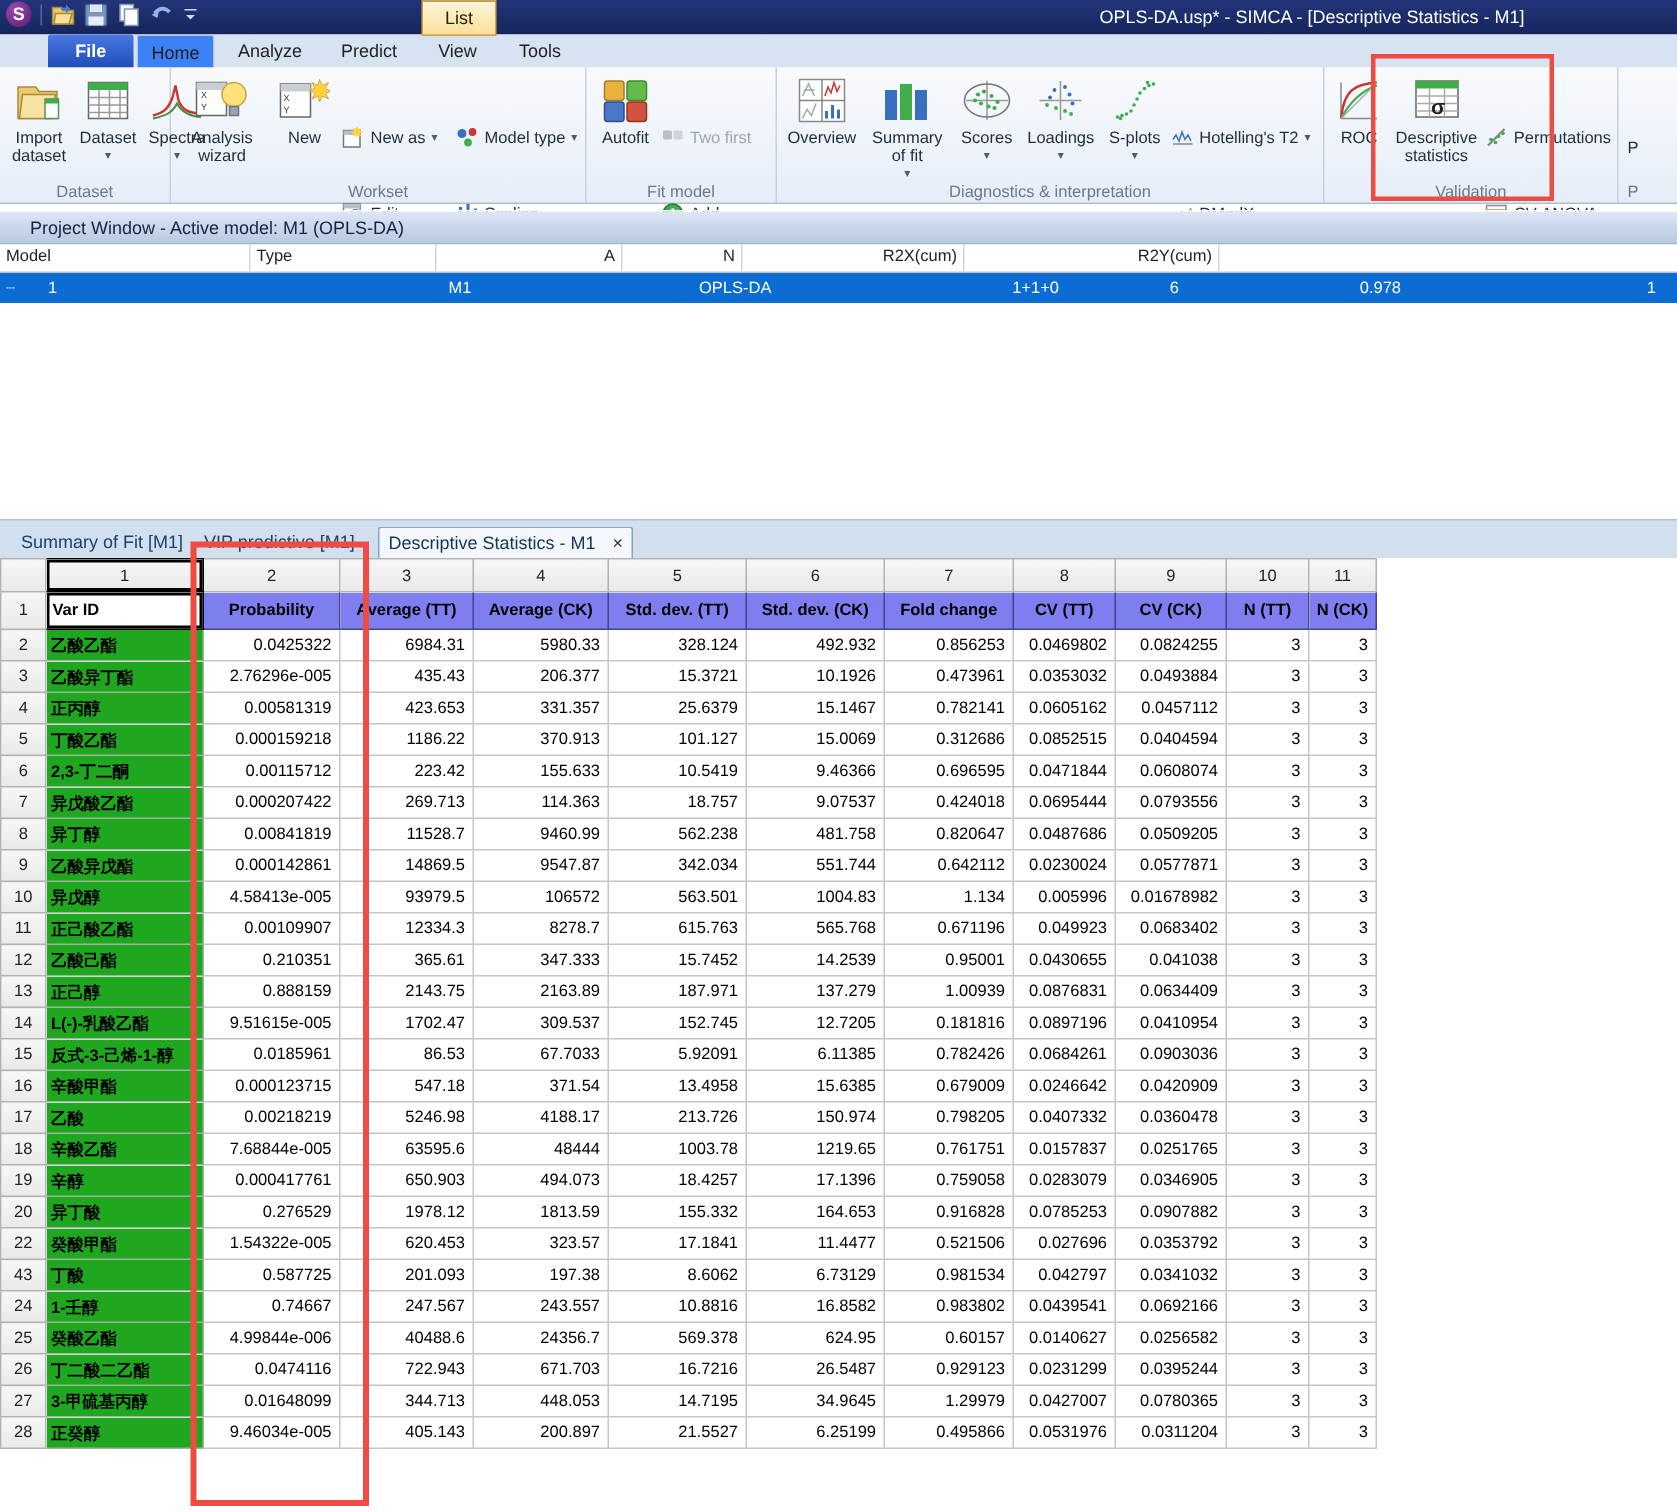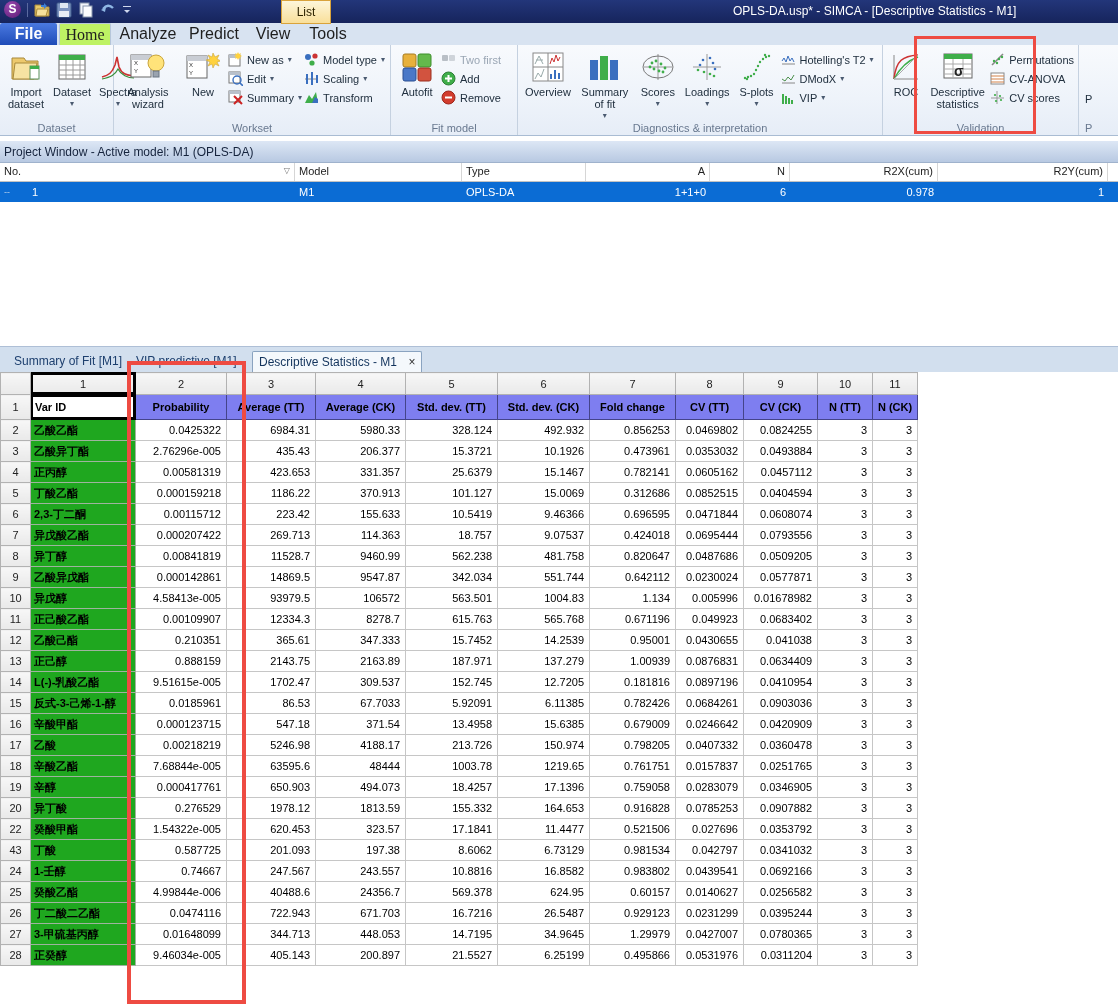"File" .rtab { font-size: 16px -> 12px; margin-left: none -> 32px }
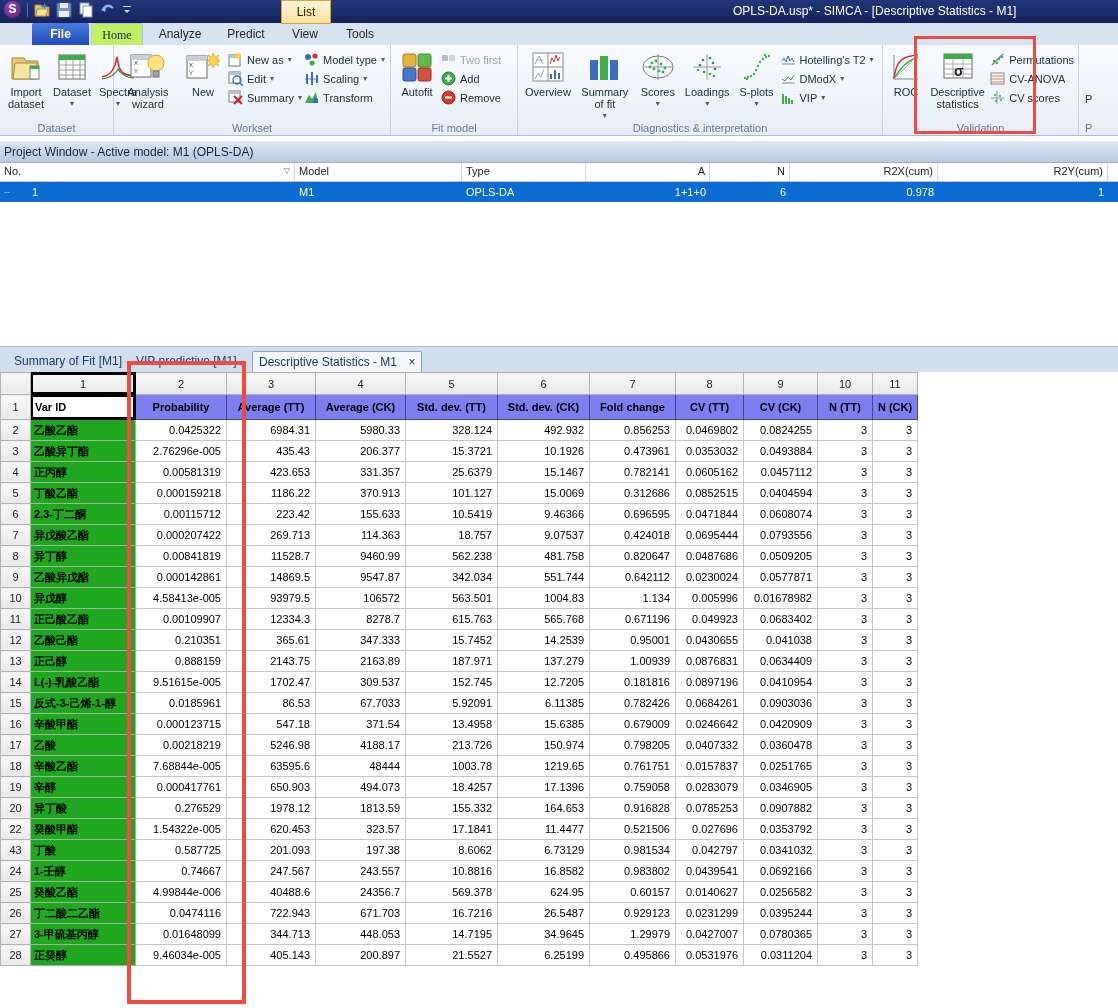"Home" .rtab.active { background: #bef264 -> #3b82f6; font-family: Liberation Serif, serif -> none }
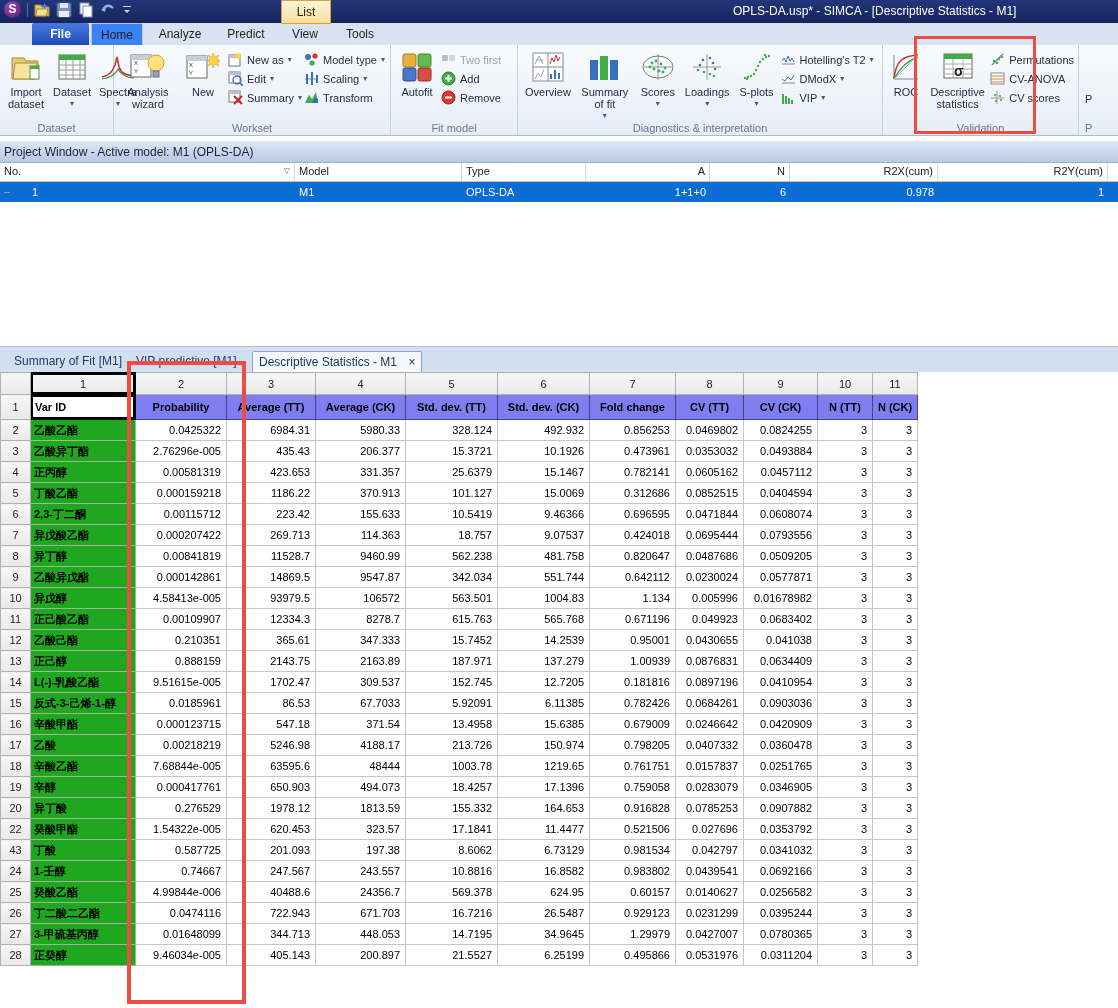"New as" .rsmall { margin-top: none -> 32px }
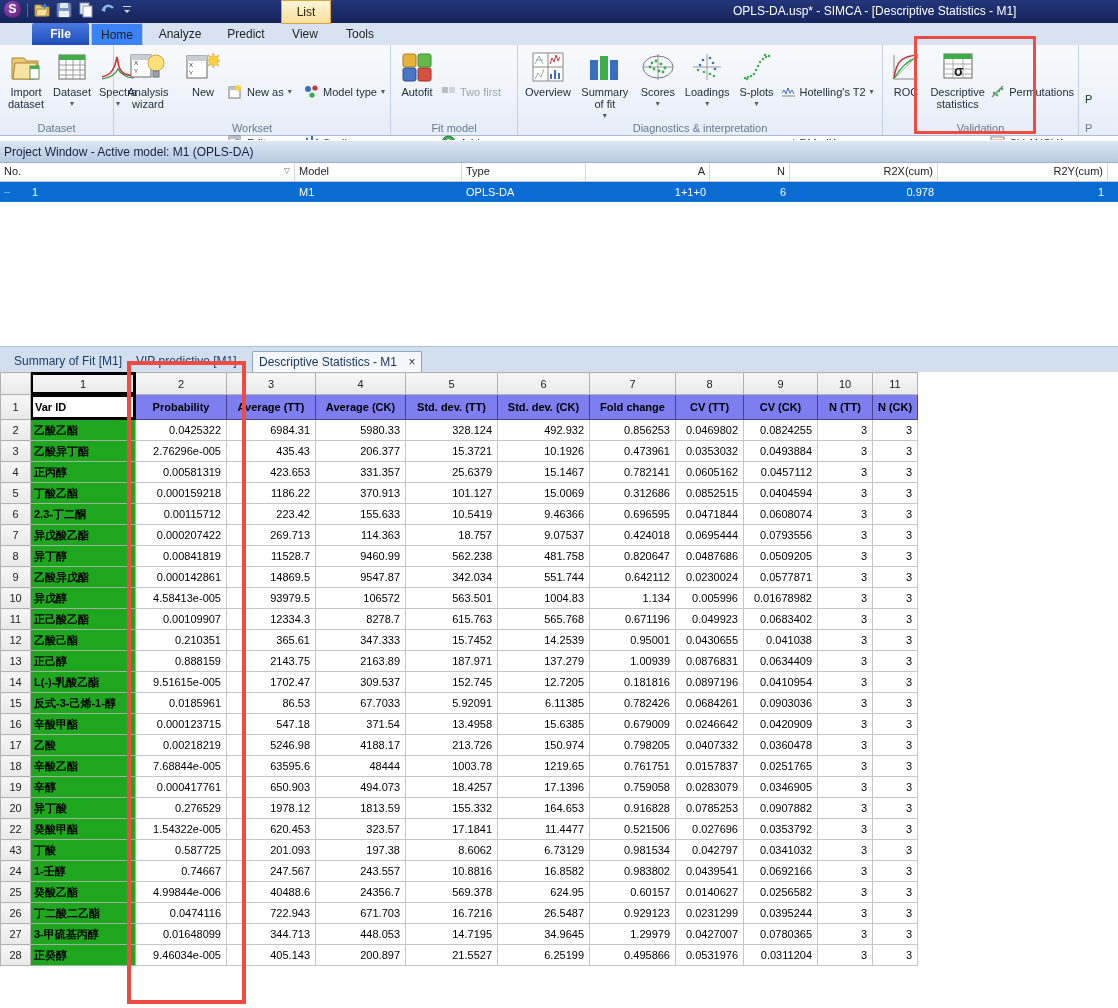"Project Window - Active model:" .projhdr { padding-left: 4px -> 20px }
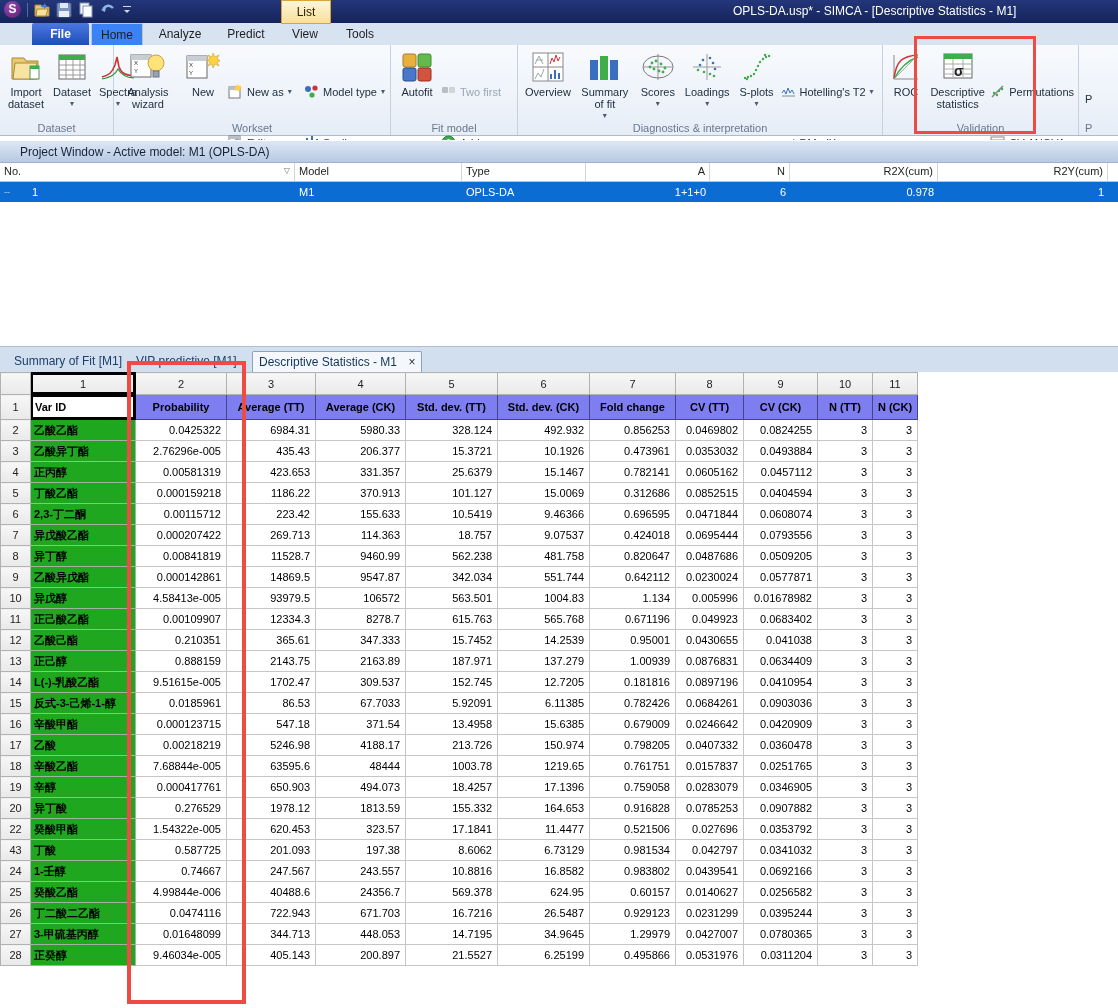"No." div.ptc-no { html: <div>No.</div> -> none }
